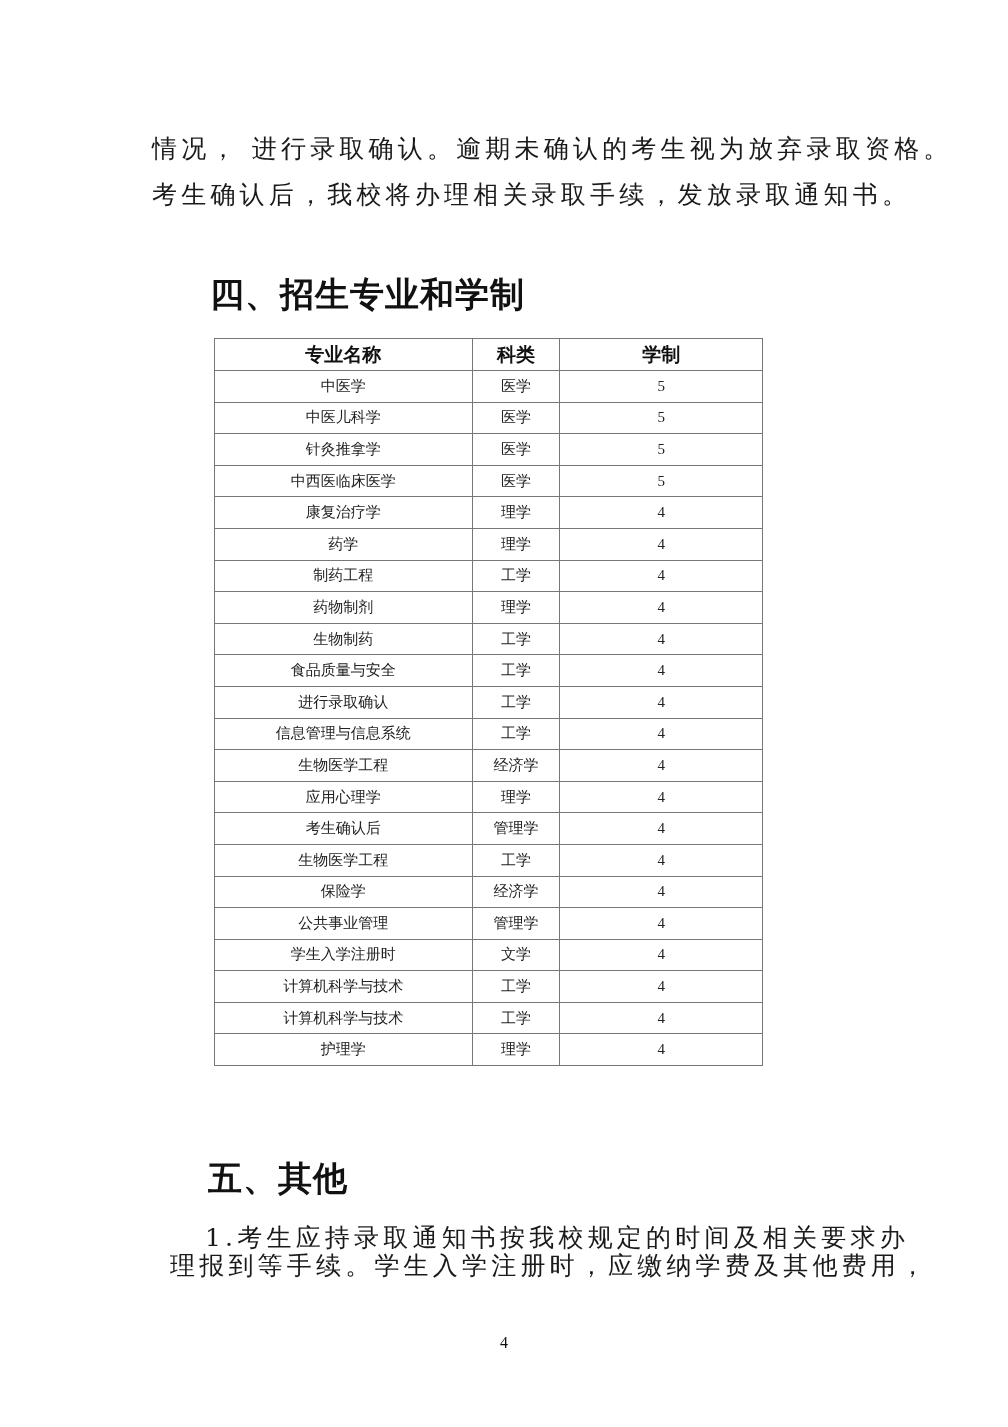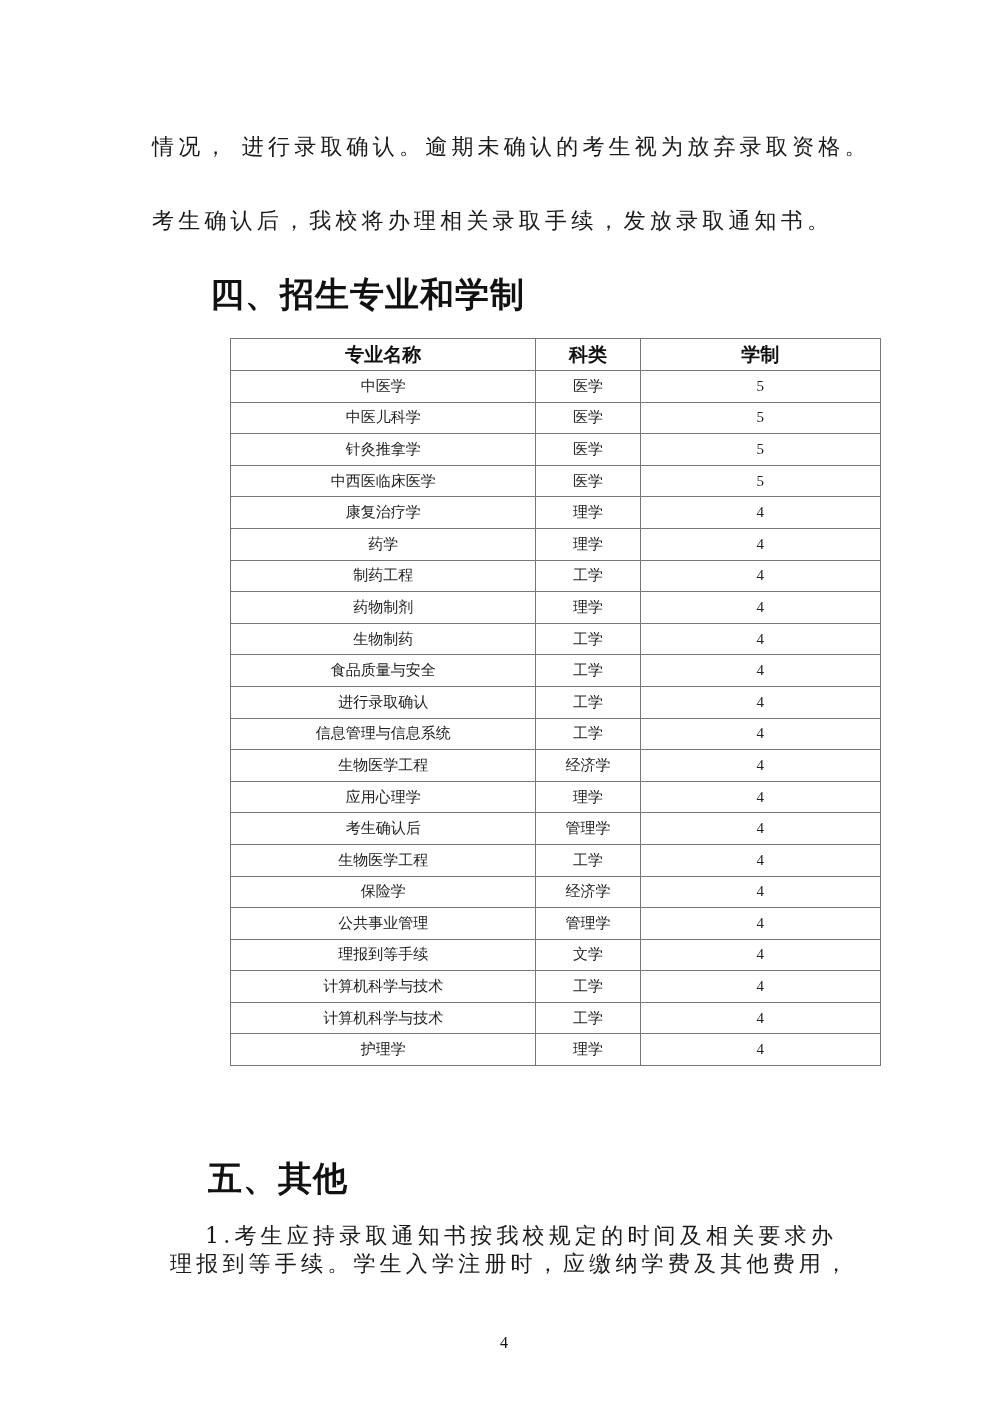"情况， 进行录取确认。逾期未确认的考生视为放弃录取资格。" .para-line { font-size: 22px -> 25px }
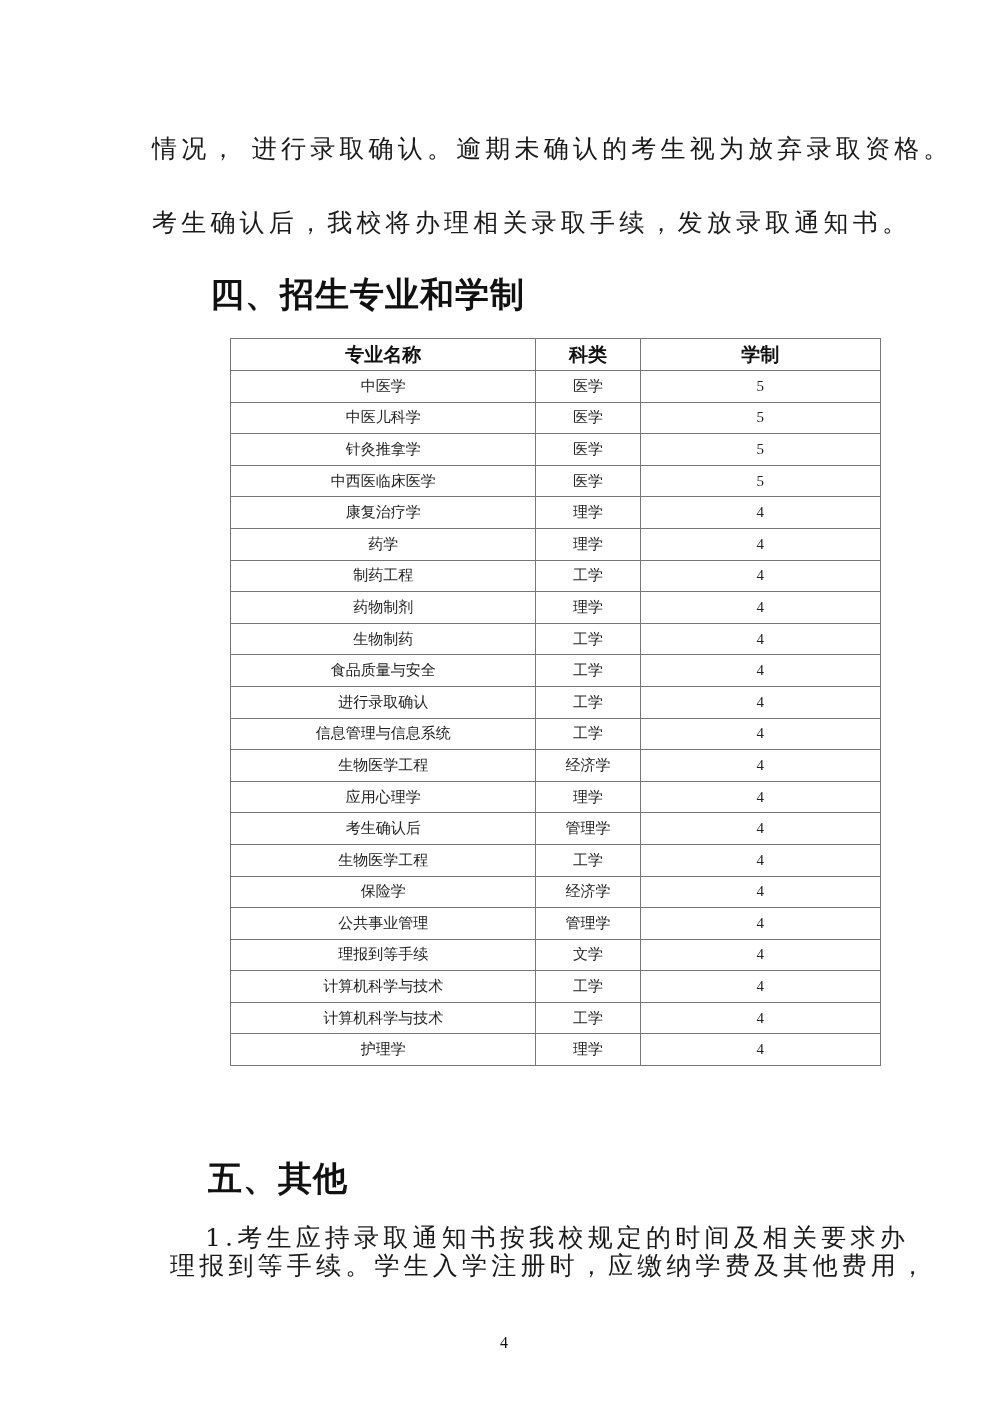"考生确认后，我校将办理相关录取手续，发放录取通知书。" div.para-line { margin-top: 28px -> none }
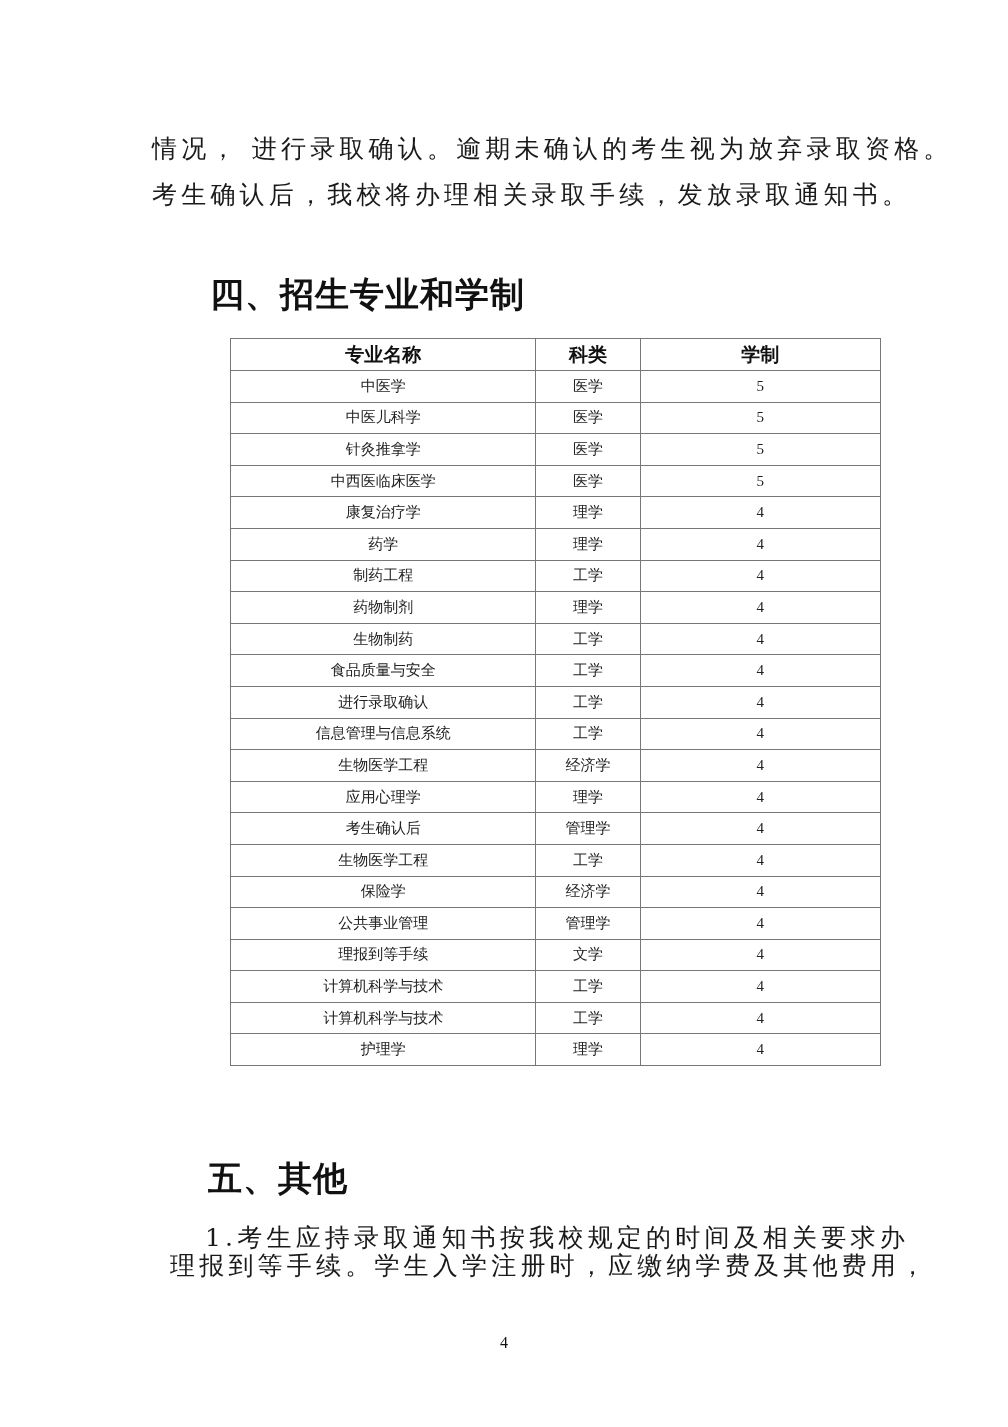"专业名称" table.majors { left: 230px -> 214px; width: 651px -> 549px }
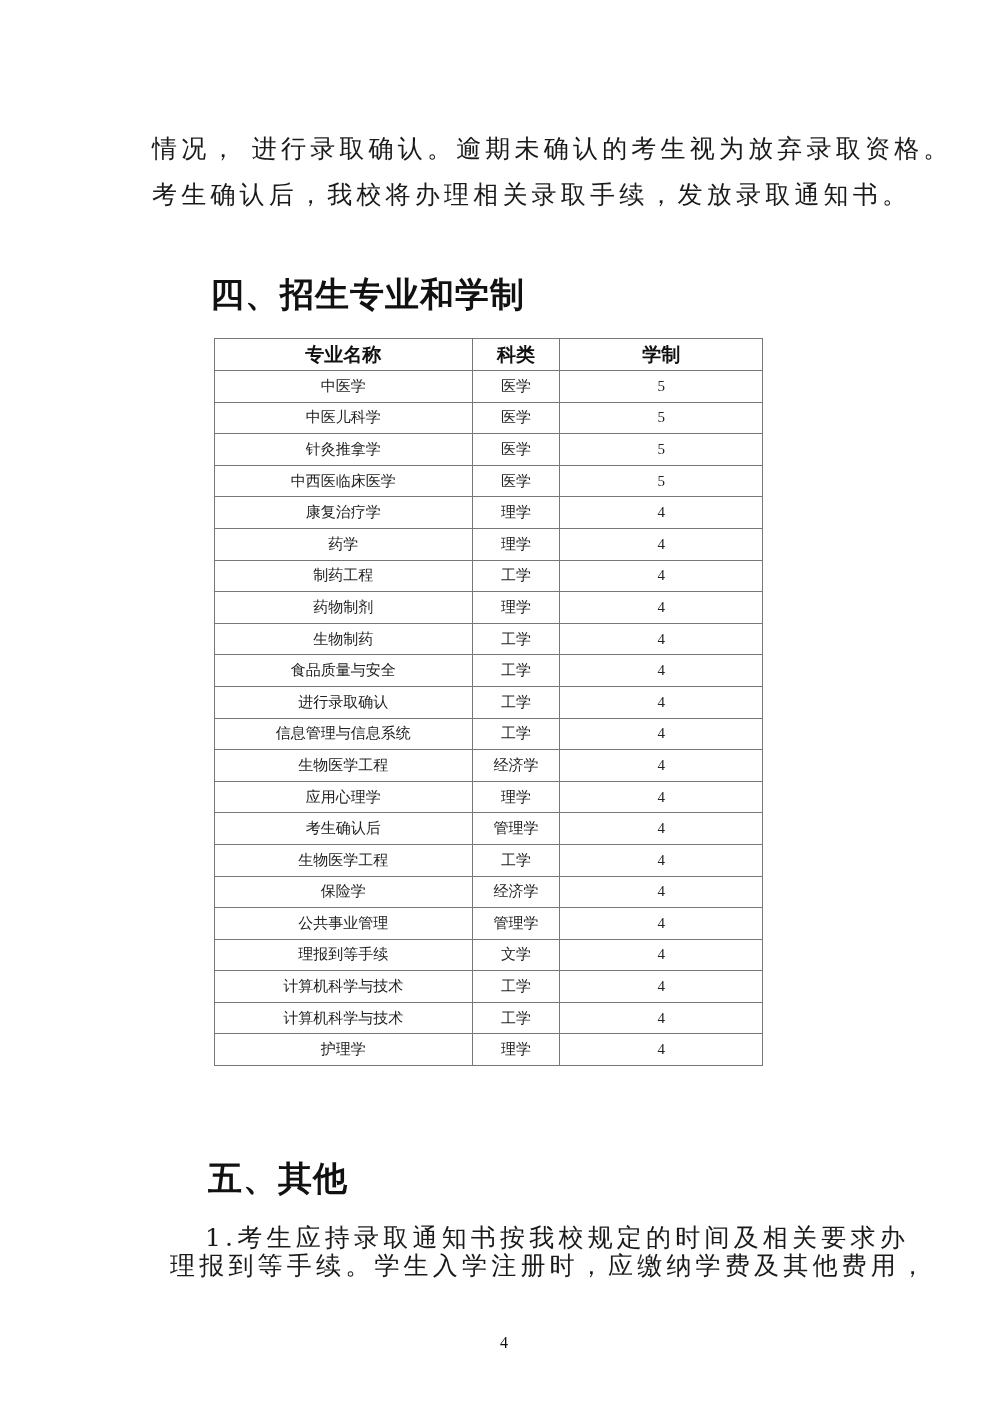"理报到等手续" td { text: 理报到等手续 -> 学生入学注册时 }
